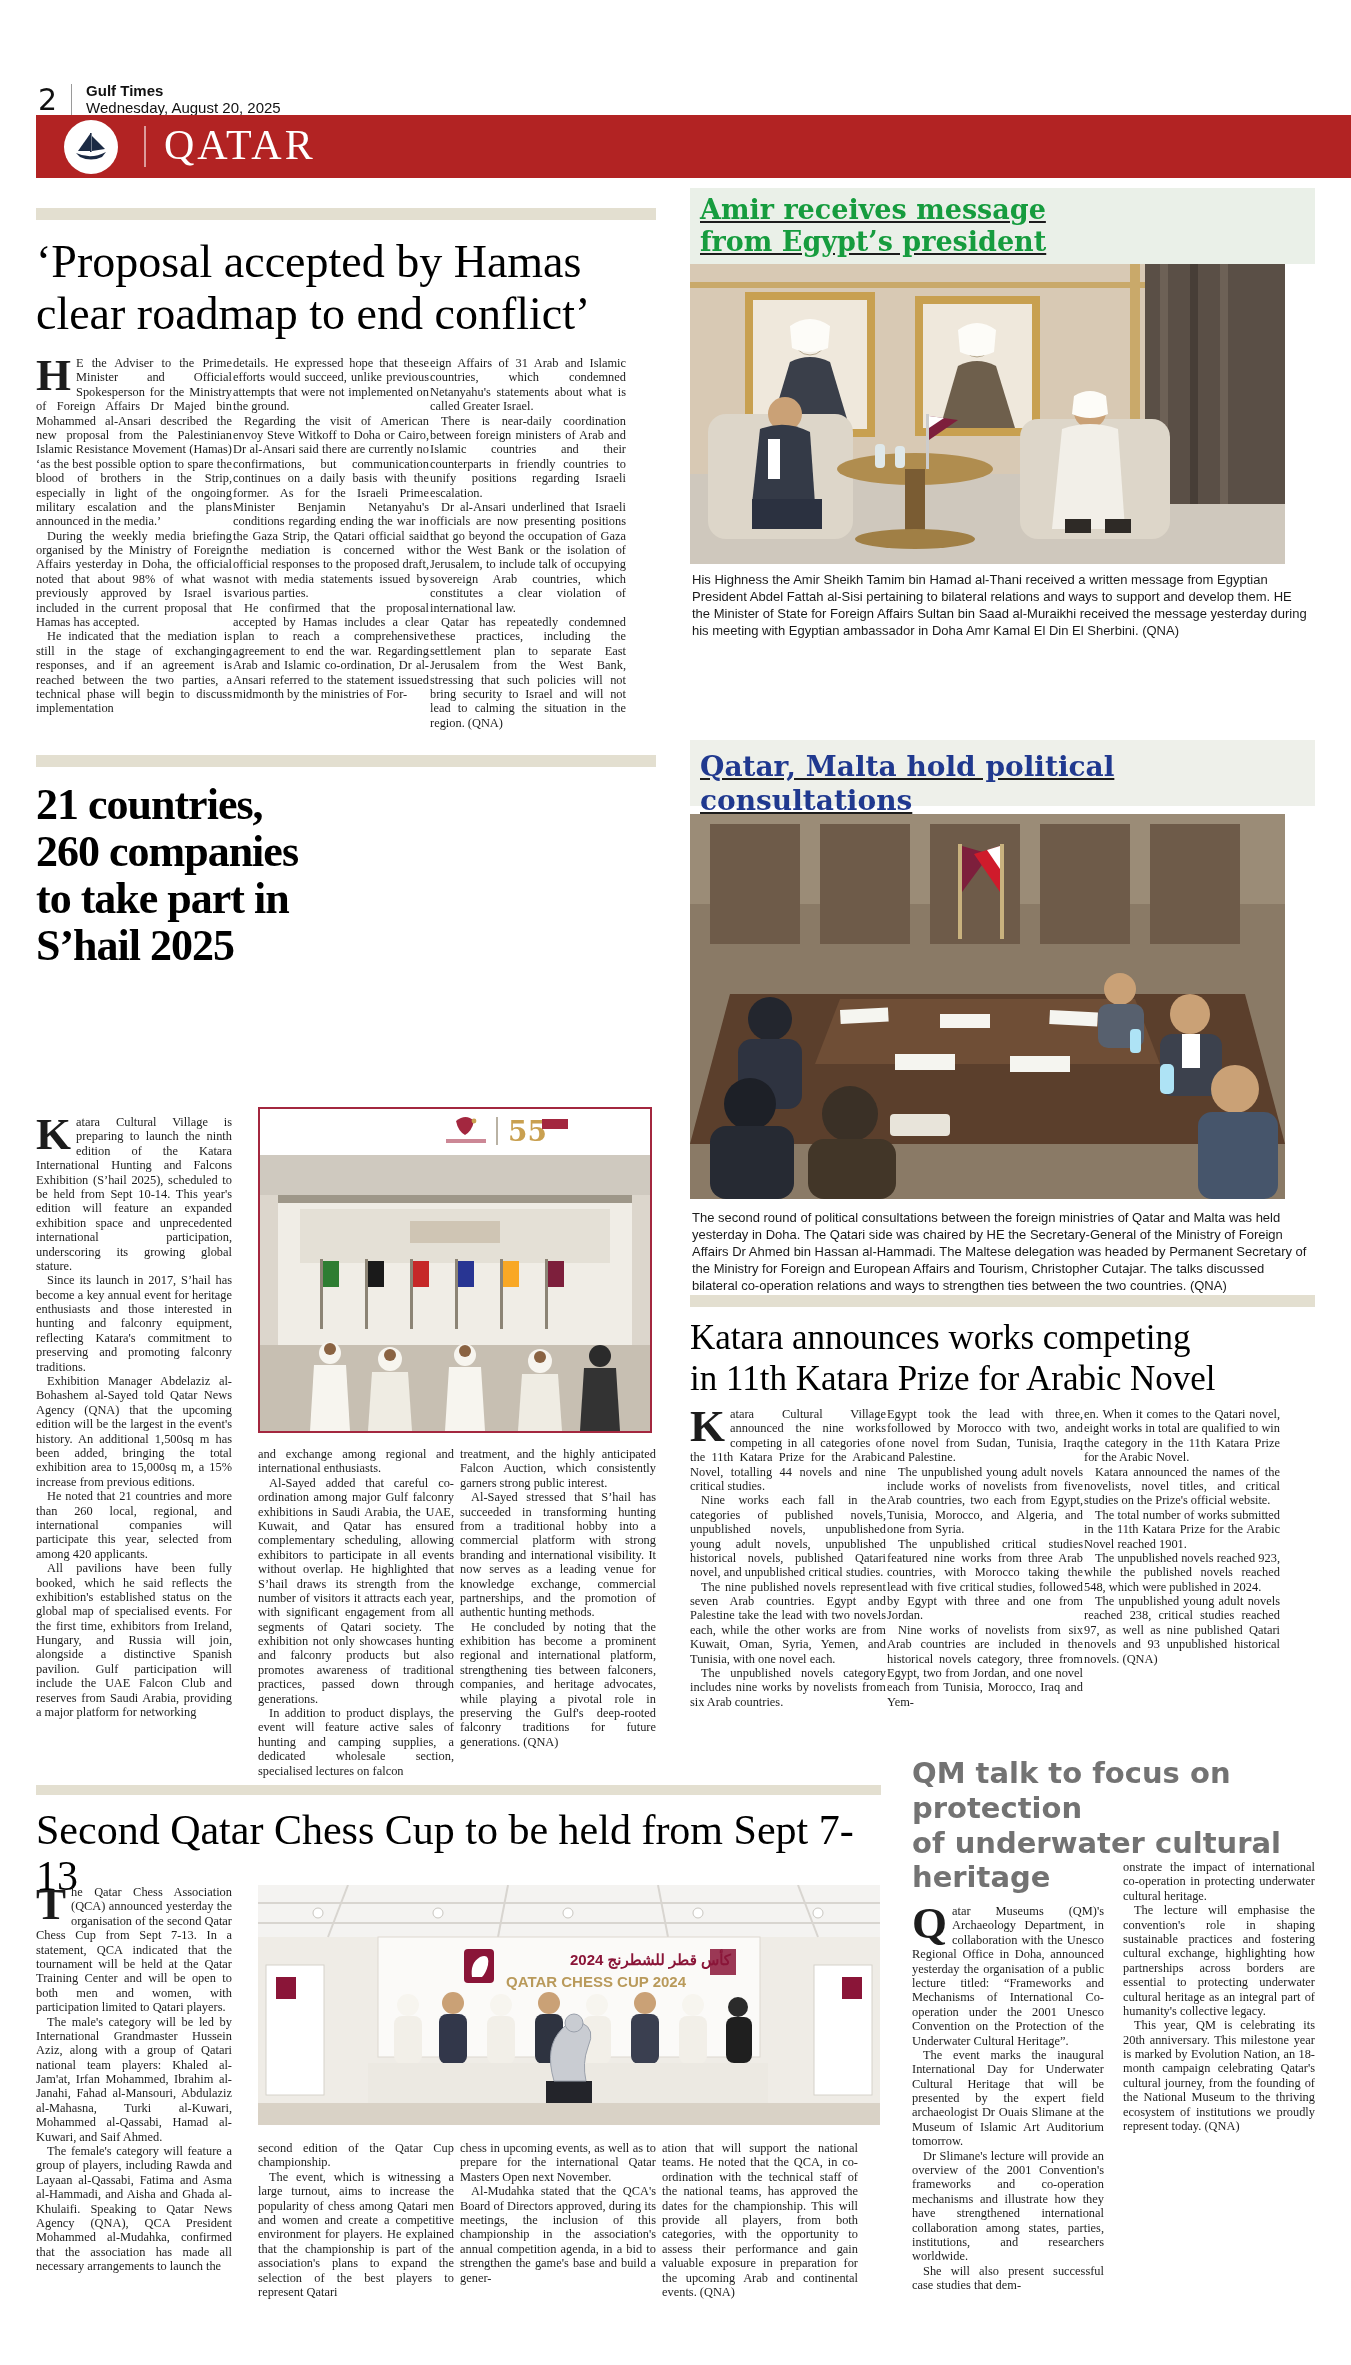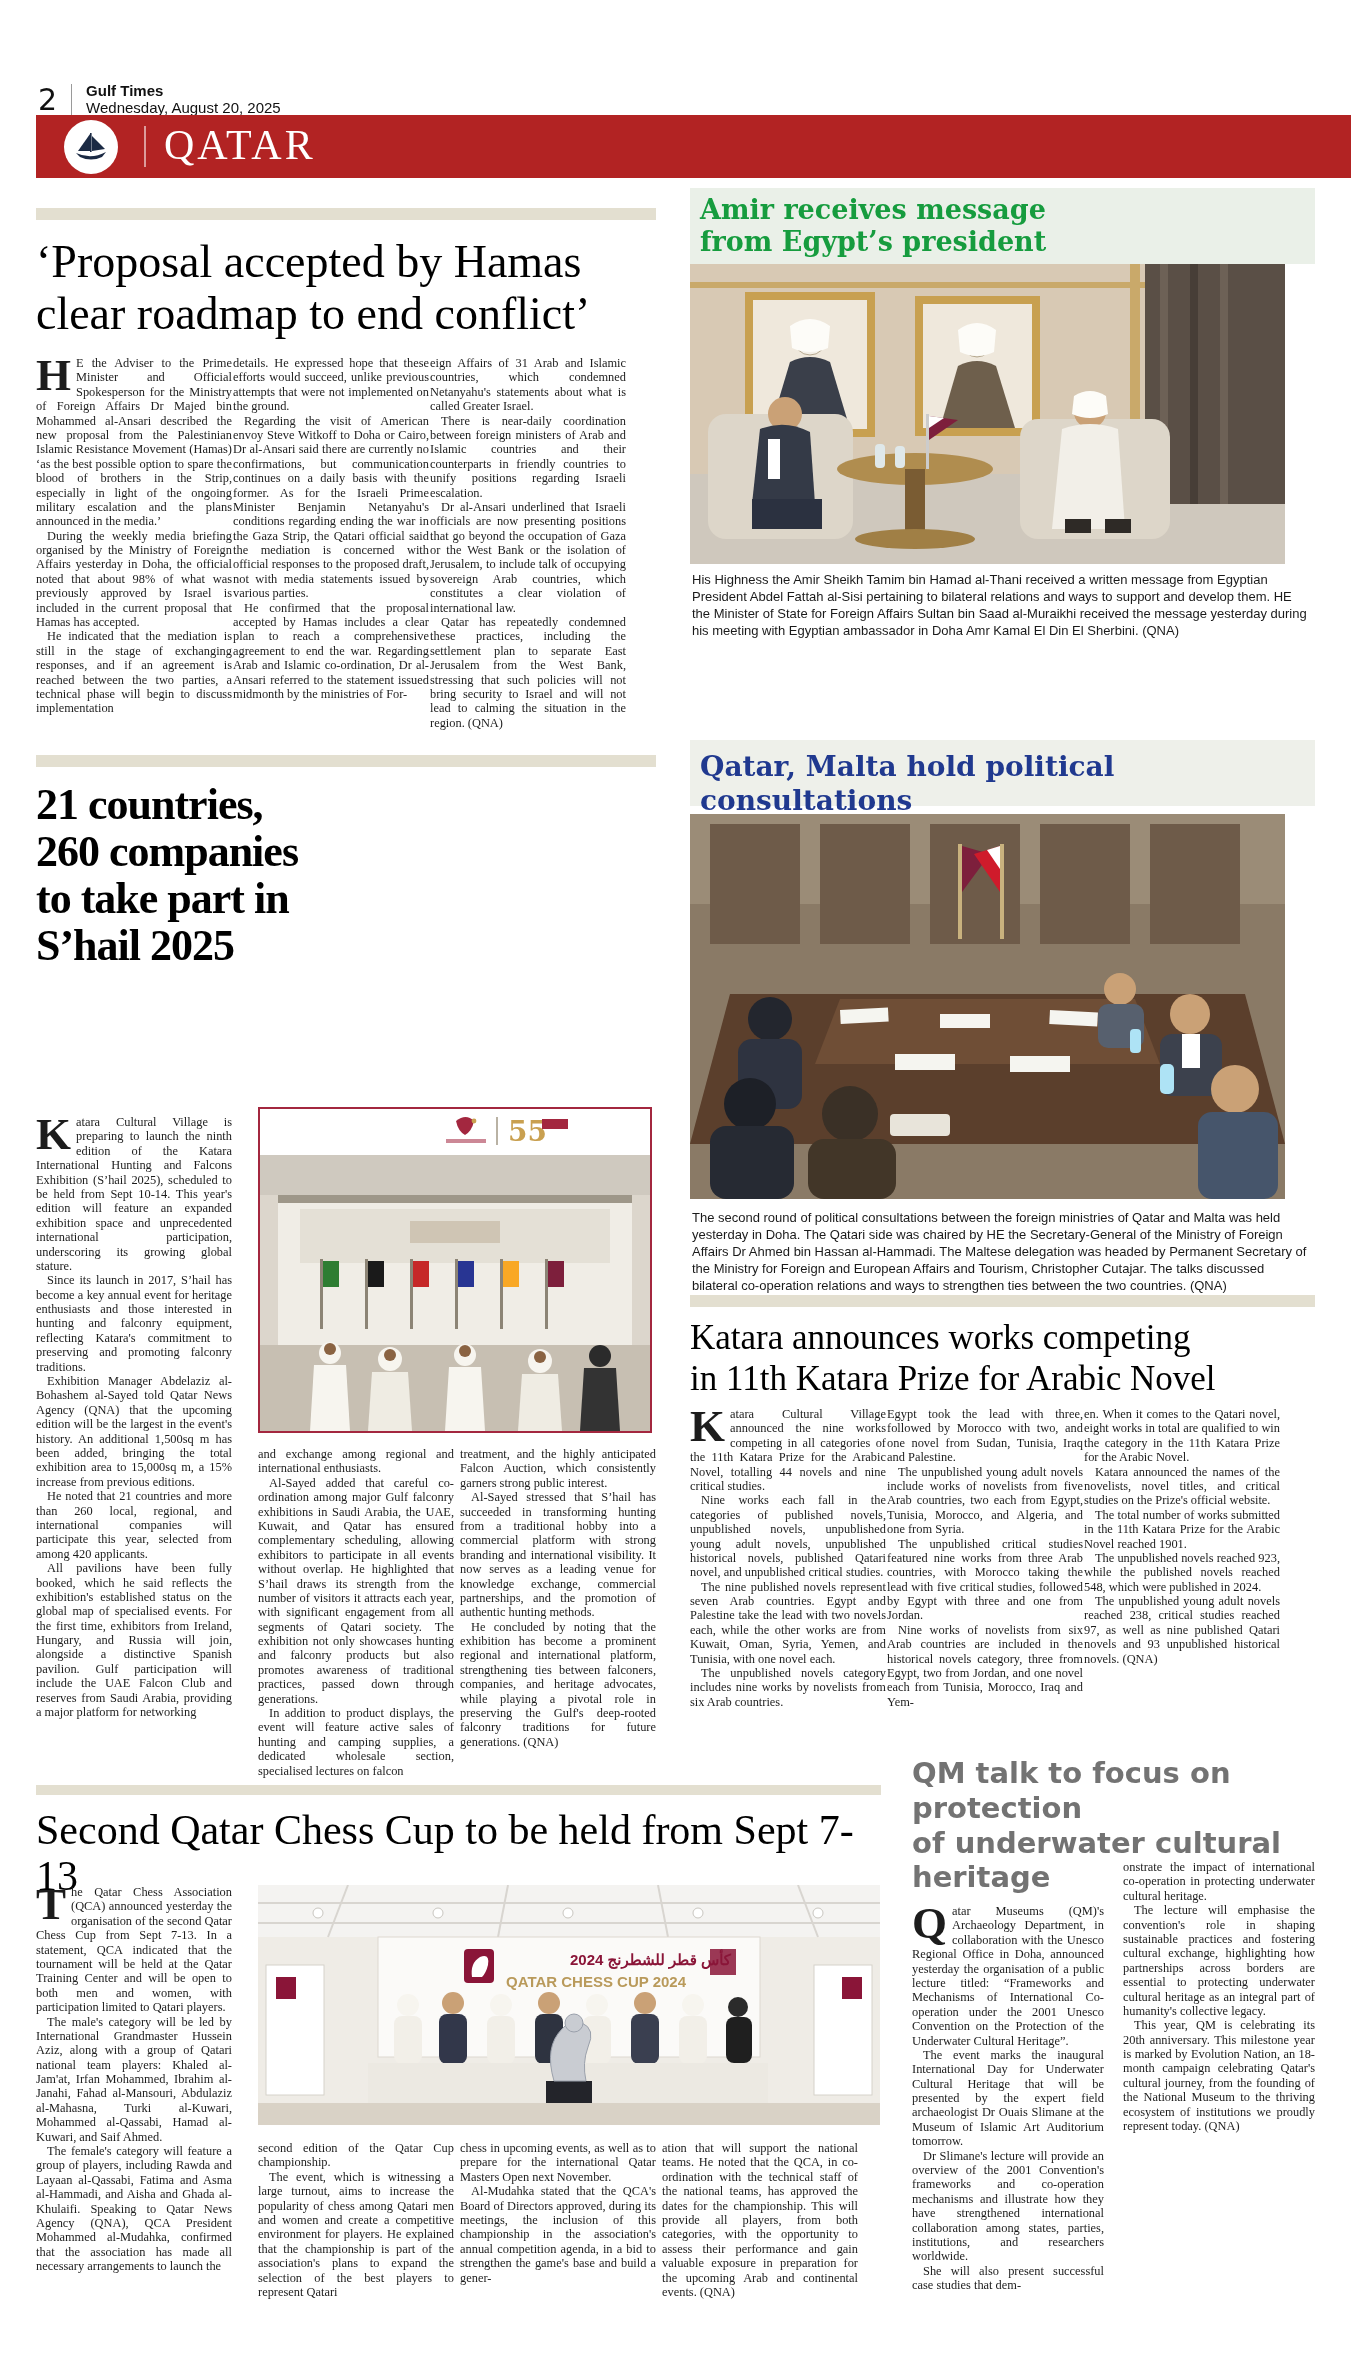"Amir receives message" .panel { text-decoration: none -> underline }
